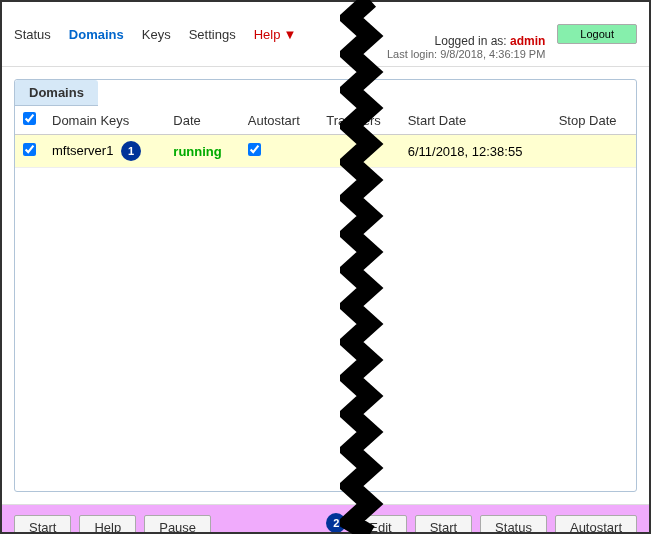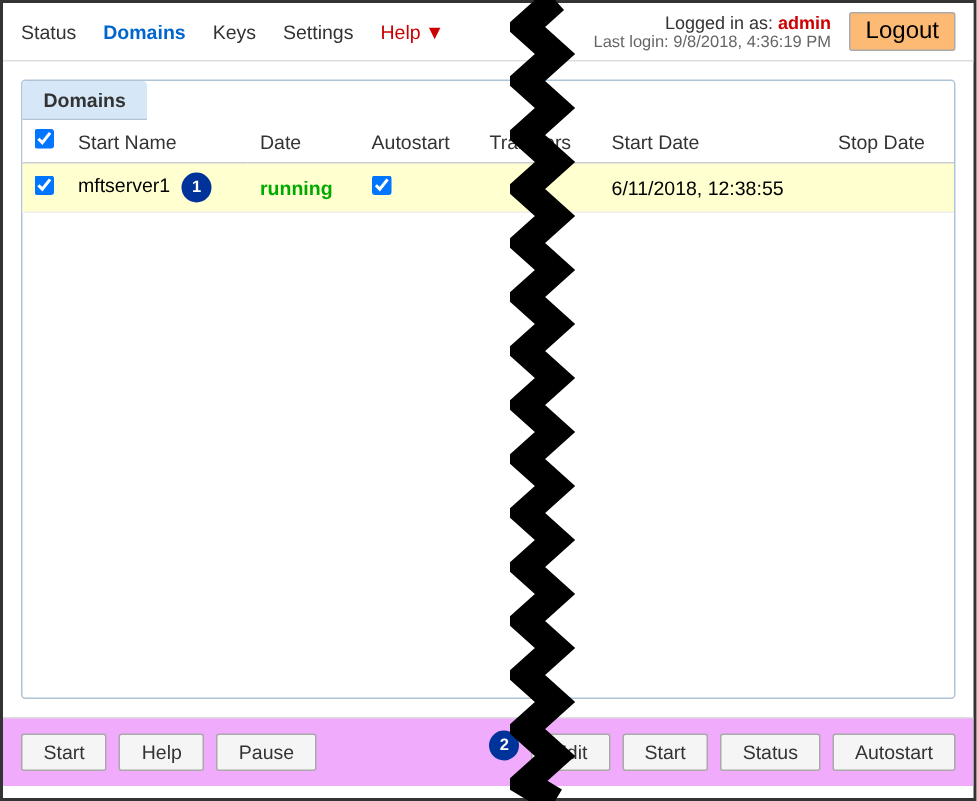"Logged in as: admin" .login-info { margin-top: none -> 26px }
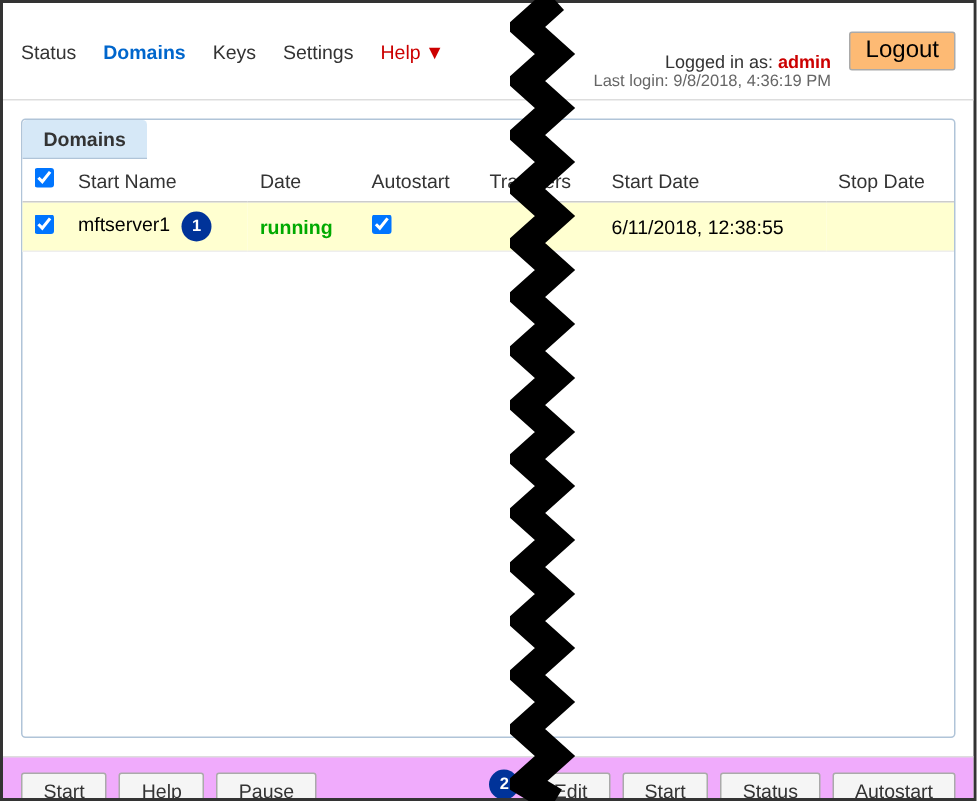"Logout" .logout-btn { background: #fdba74 -> #86efac; font-size: 16px -> 11px; padding: 3px 10px -> 3px 22px }
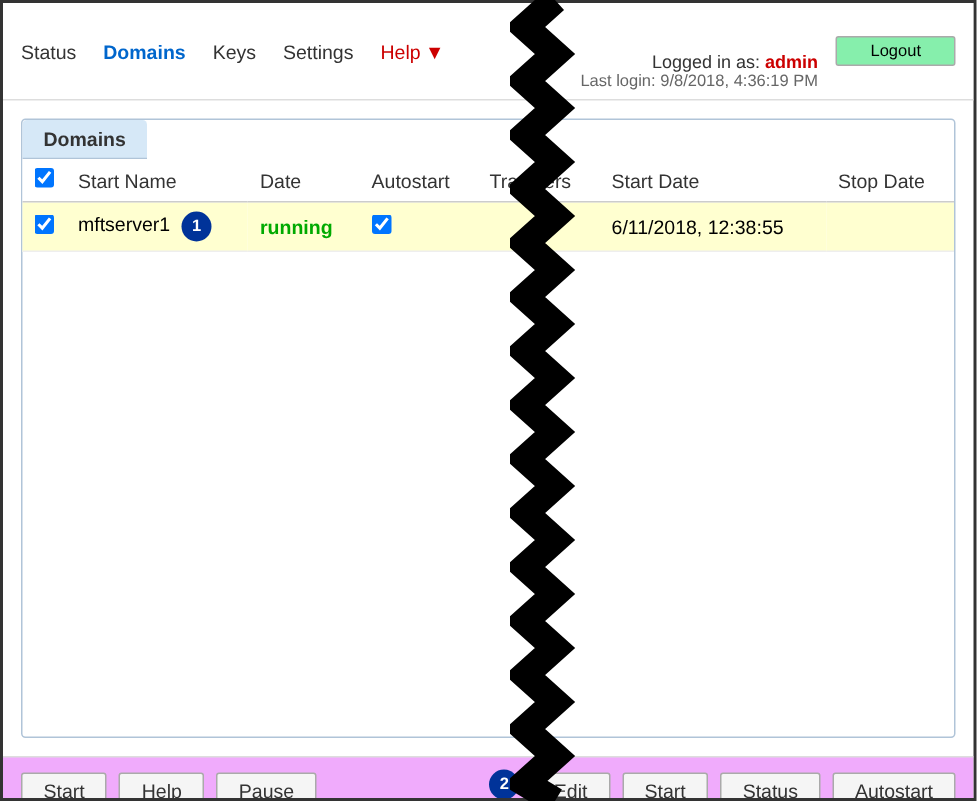"Start Name" th { text: Start Name -> Domain Keys }
